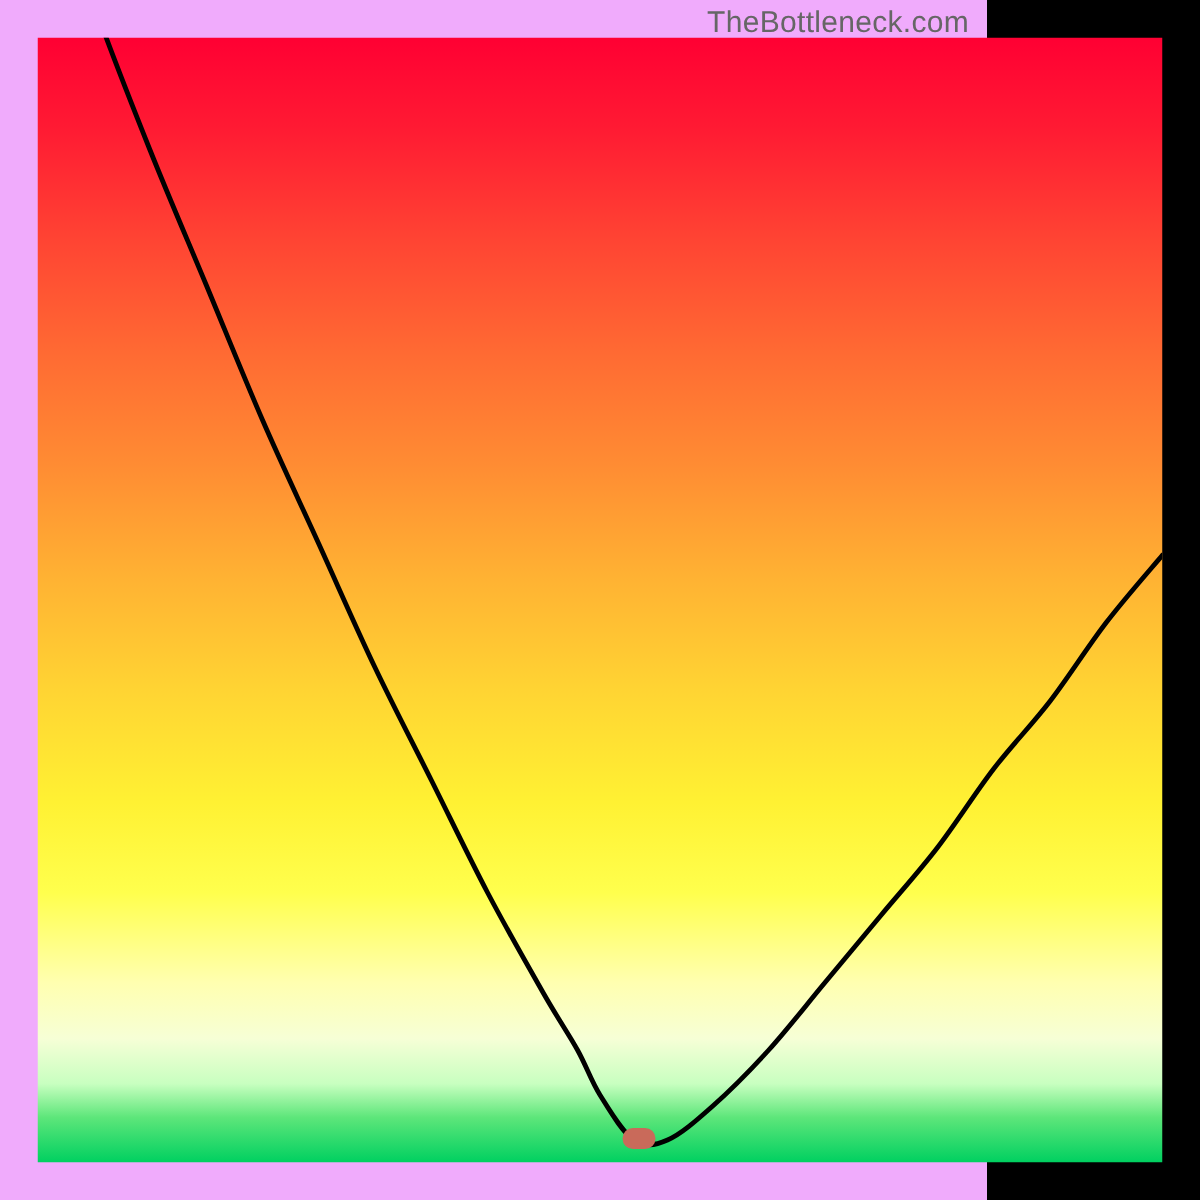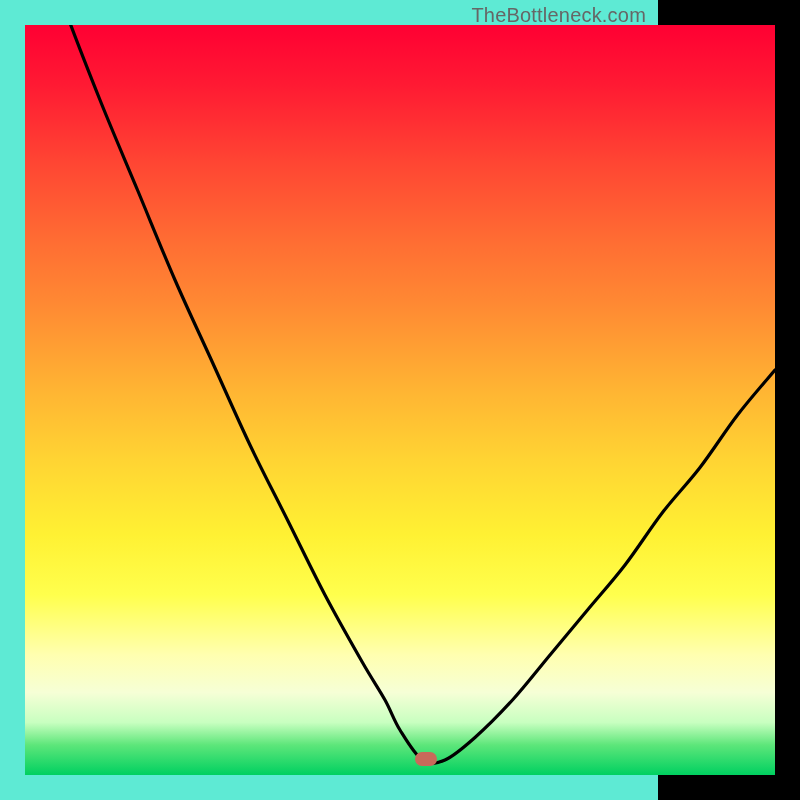"TheBottleneck.com" .frame { background: #5eead4 -> #f0abfc }
